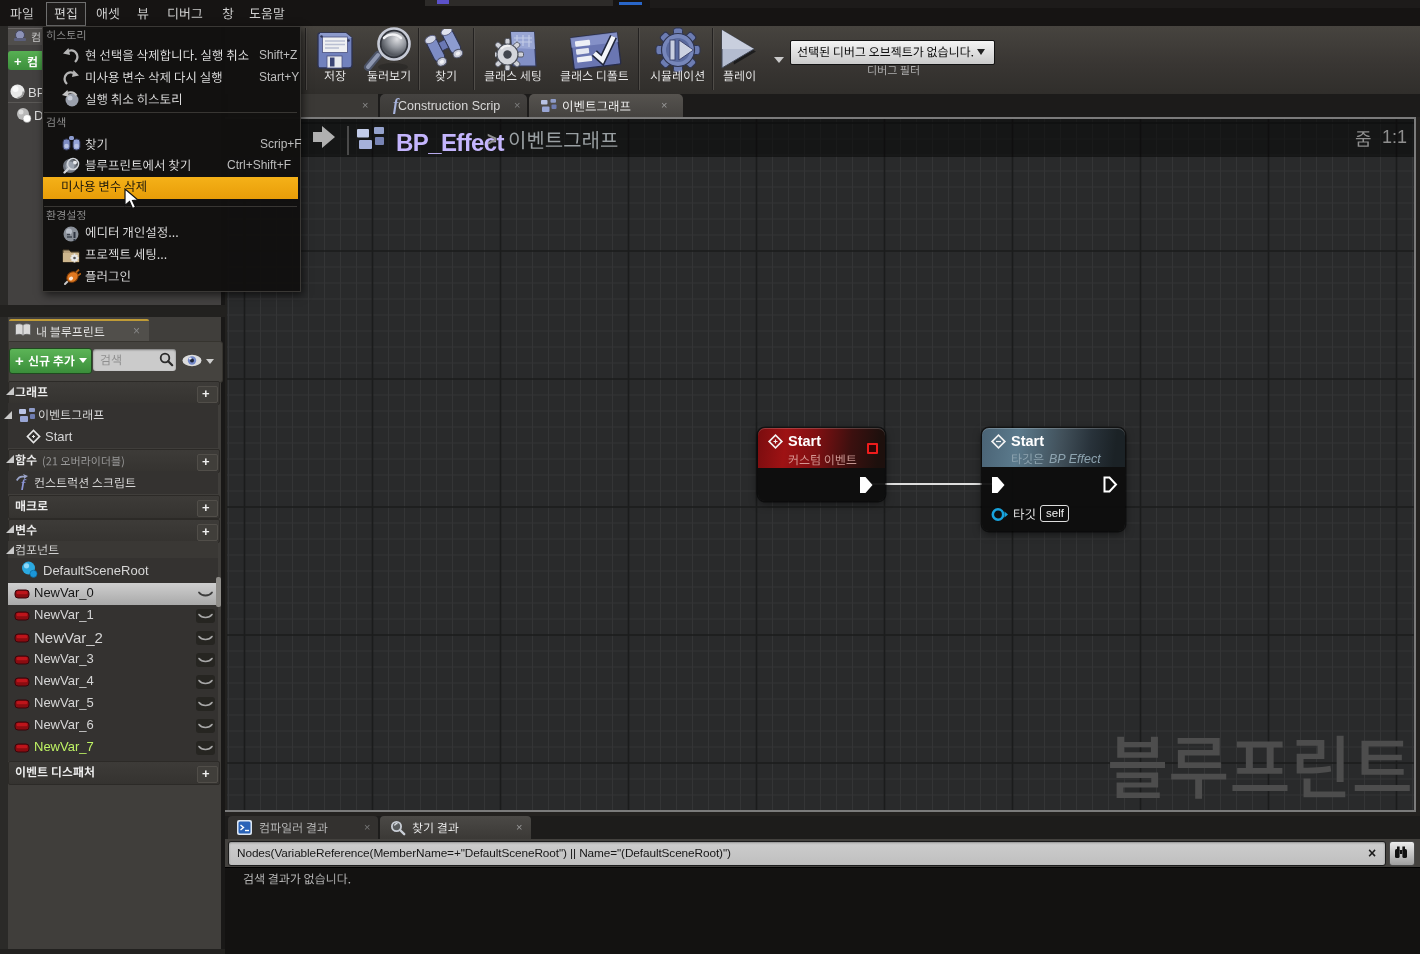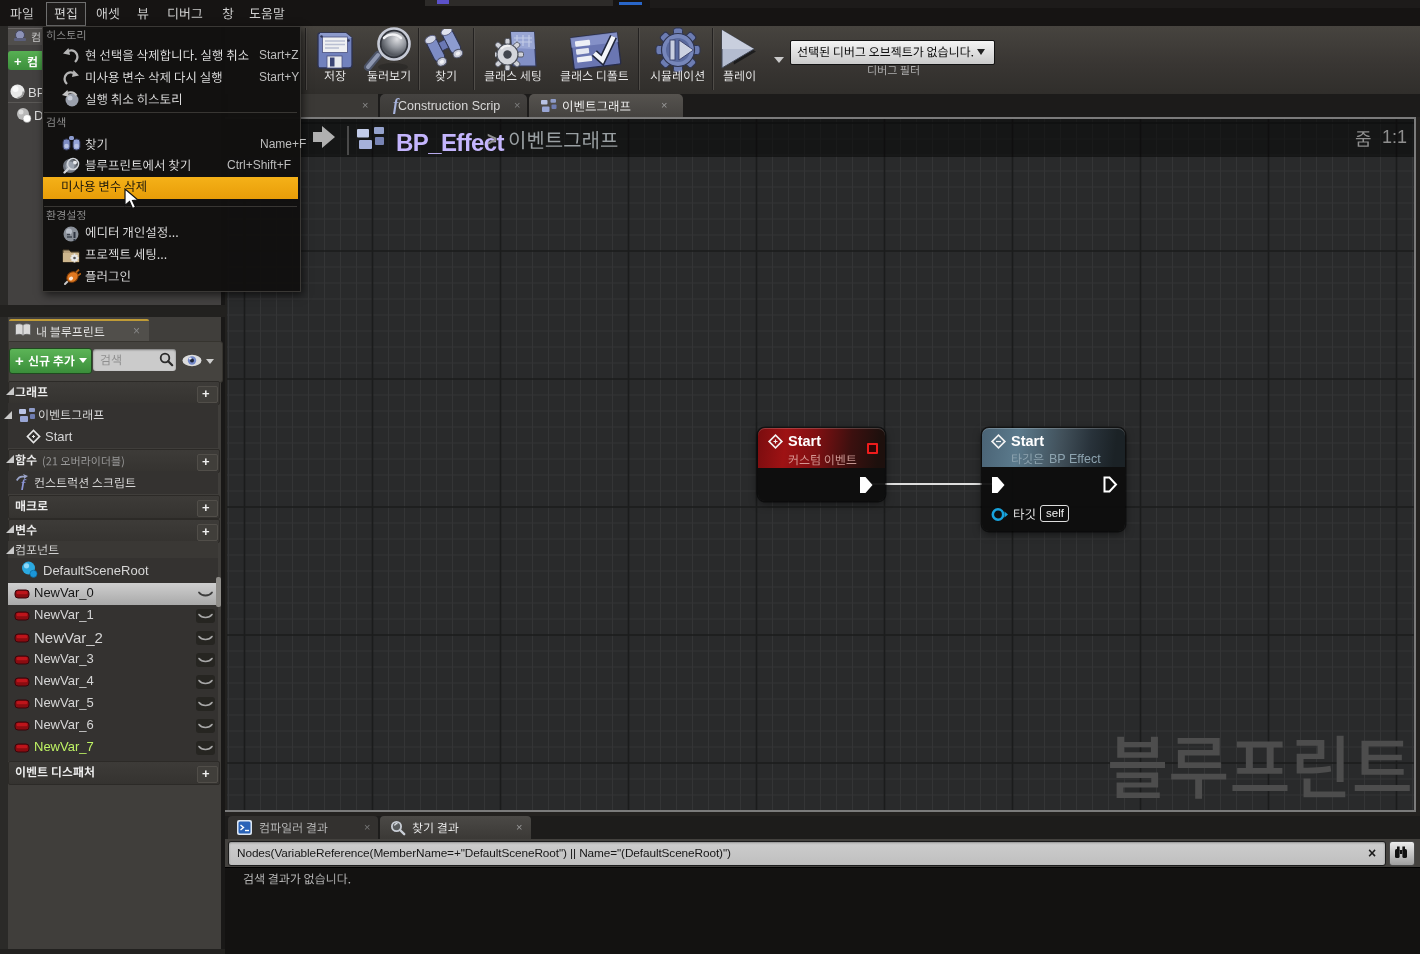"Start+Z" div.lt { text: Start+Z -> Shift+Z }
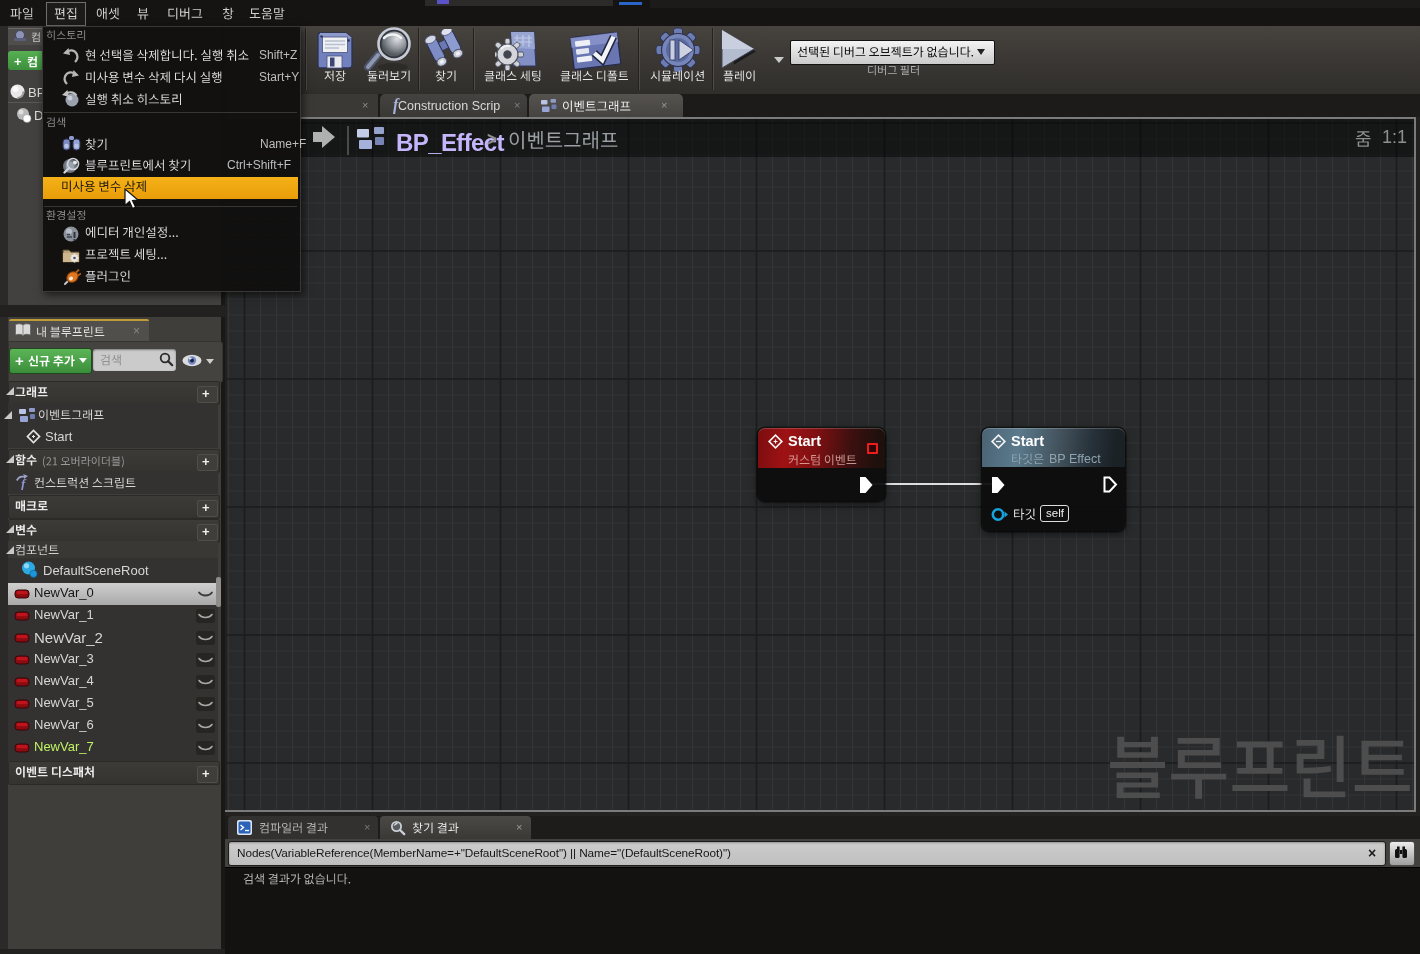"Name+F" div.lt { text: Name+F -> Scrip+F }
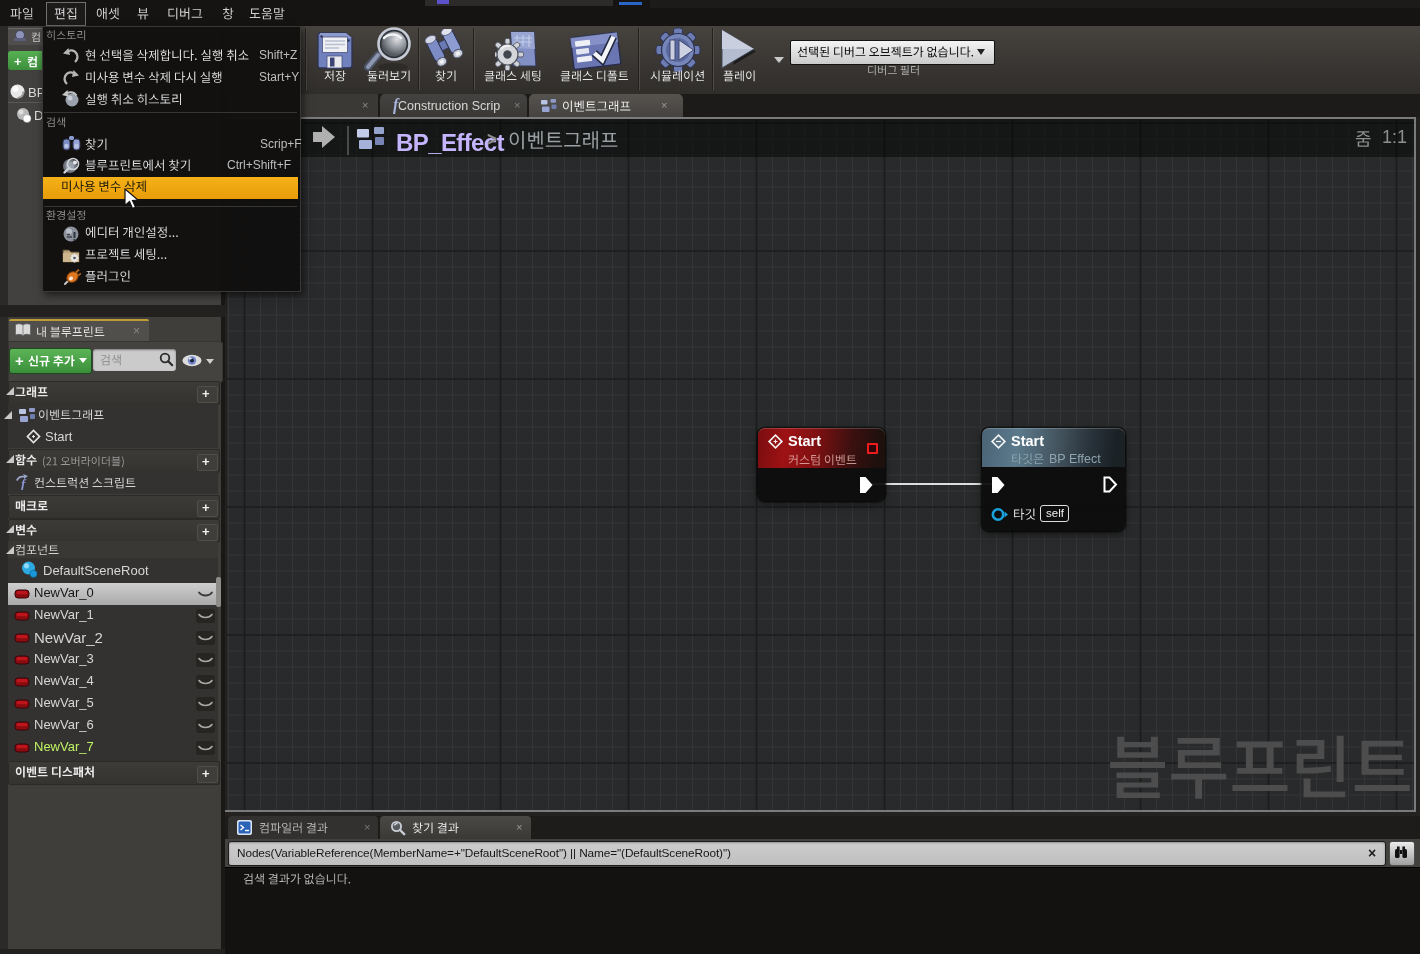"BP Effect" div.lt { font-style: none -> italic }
